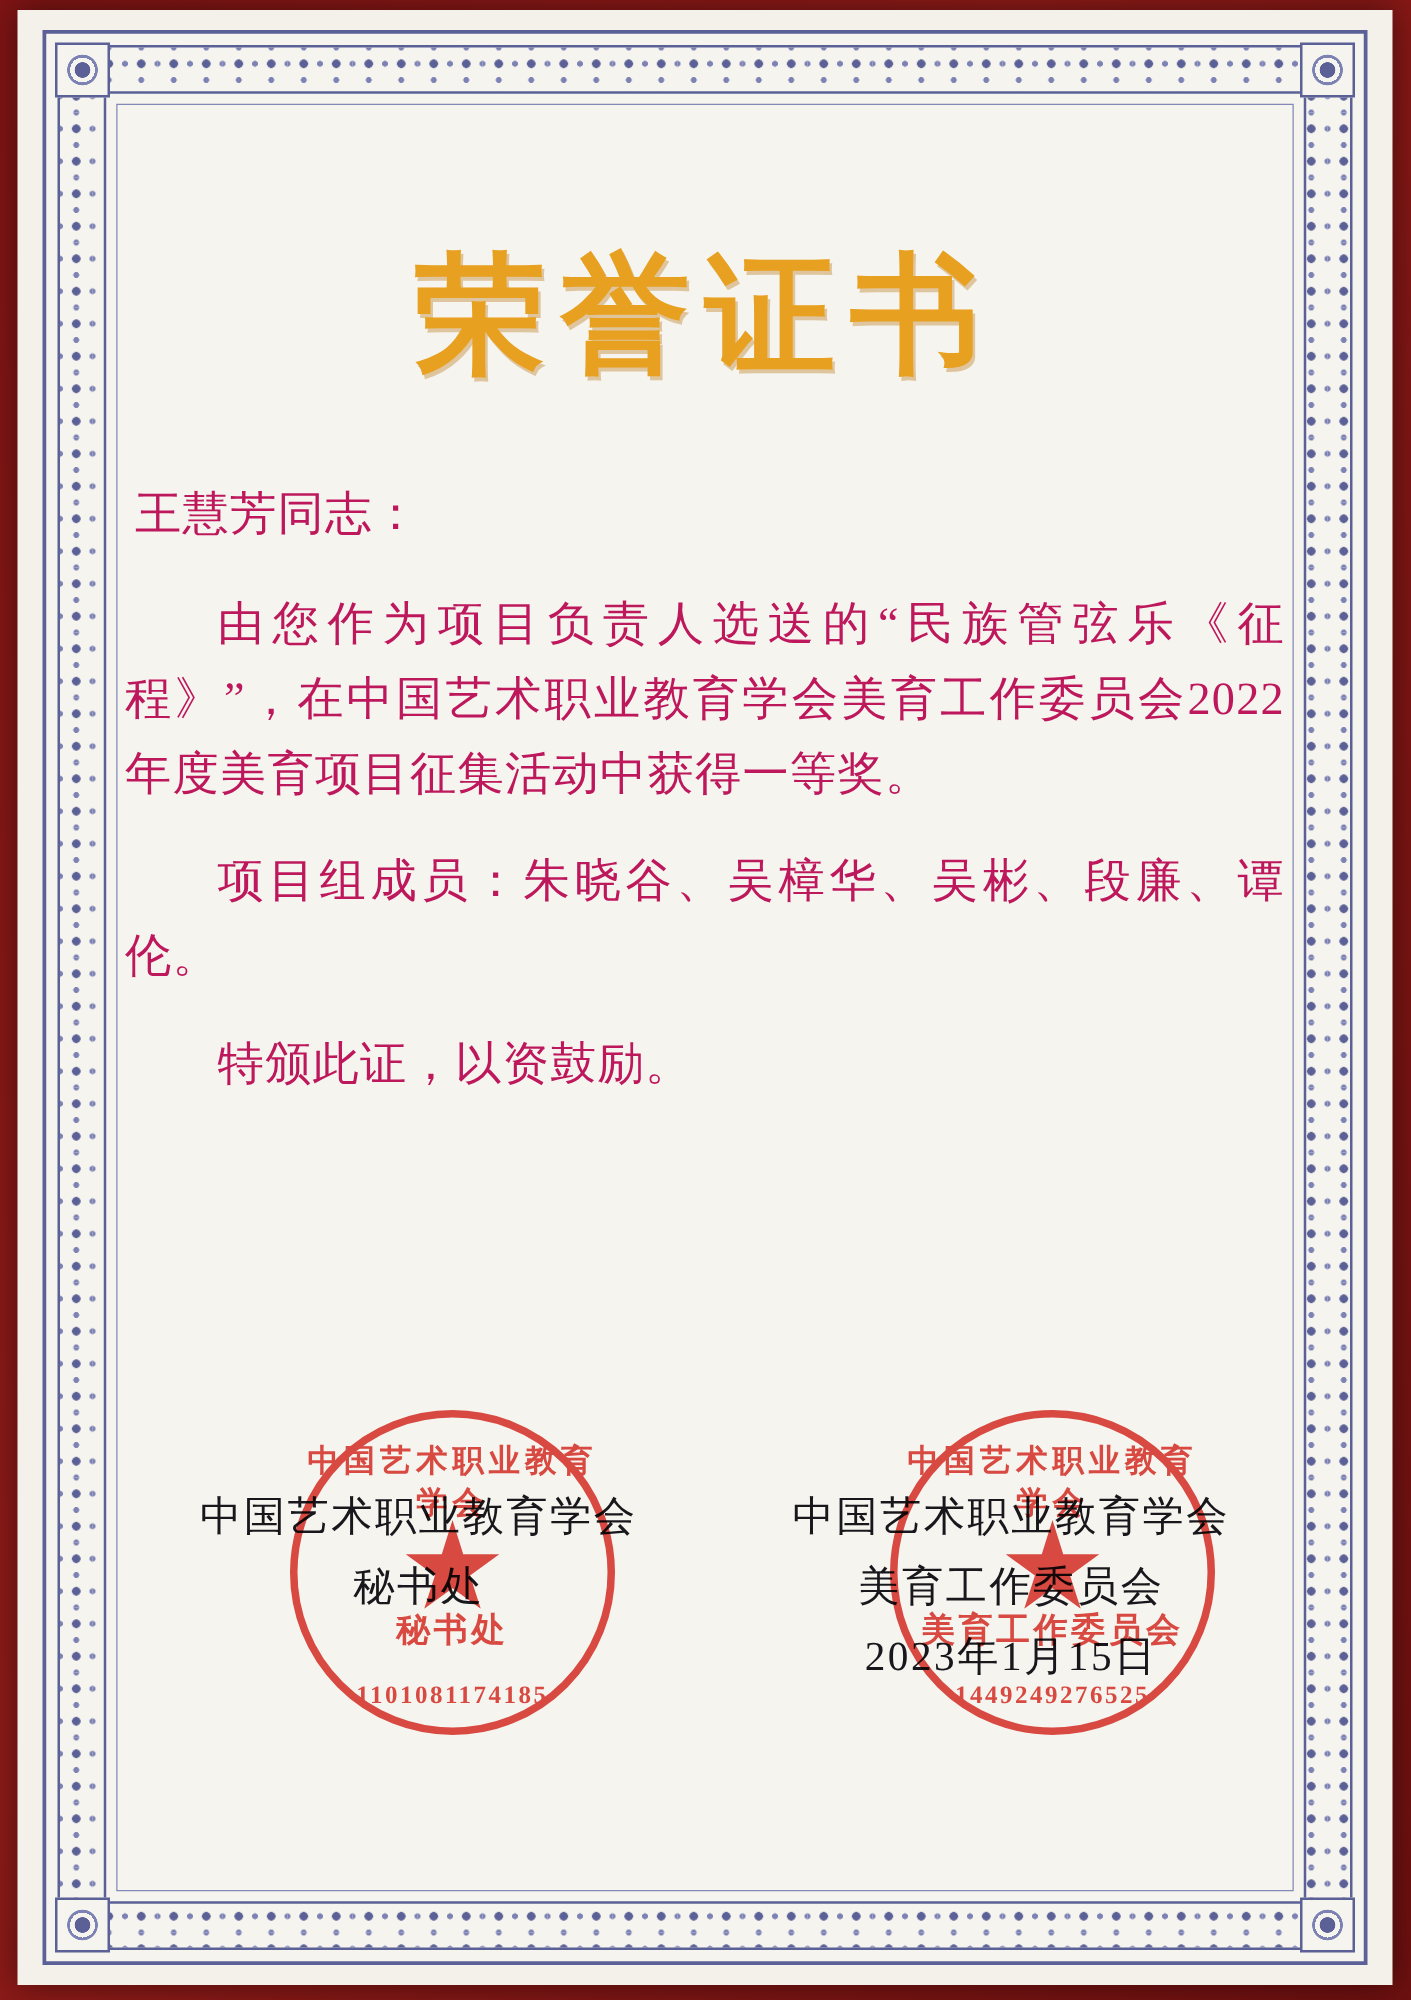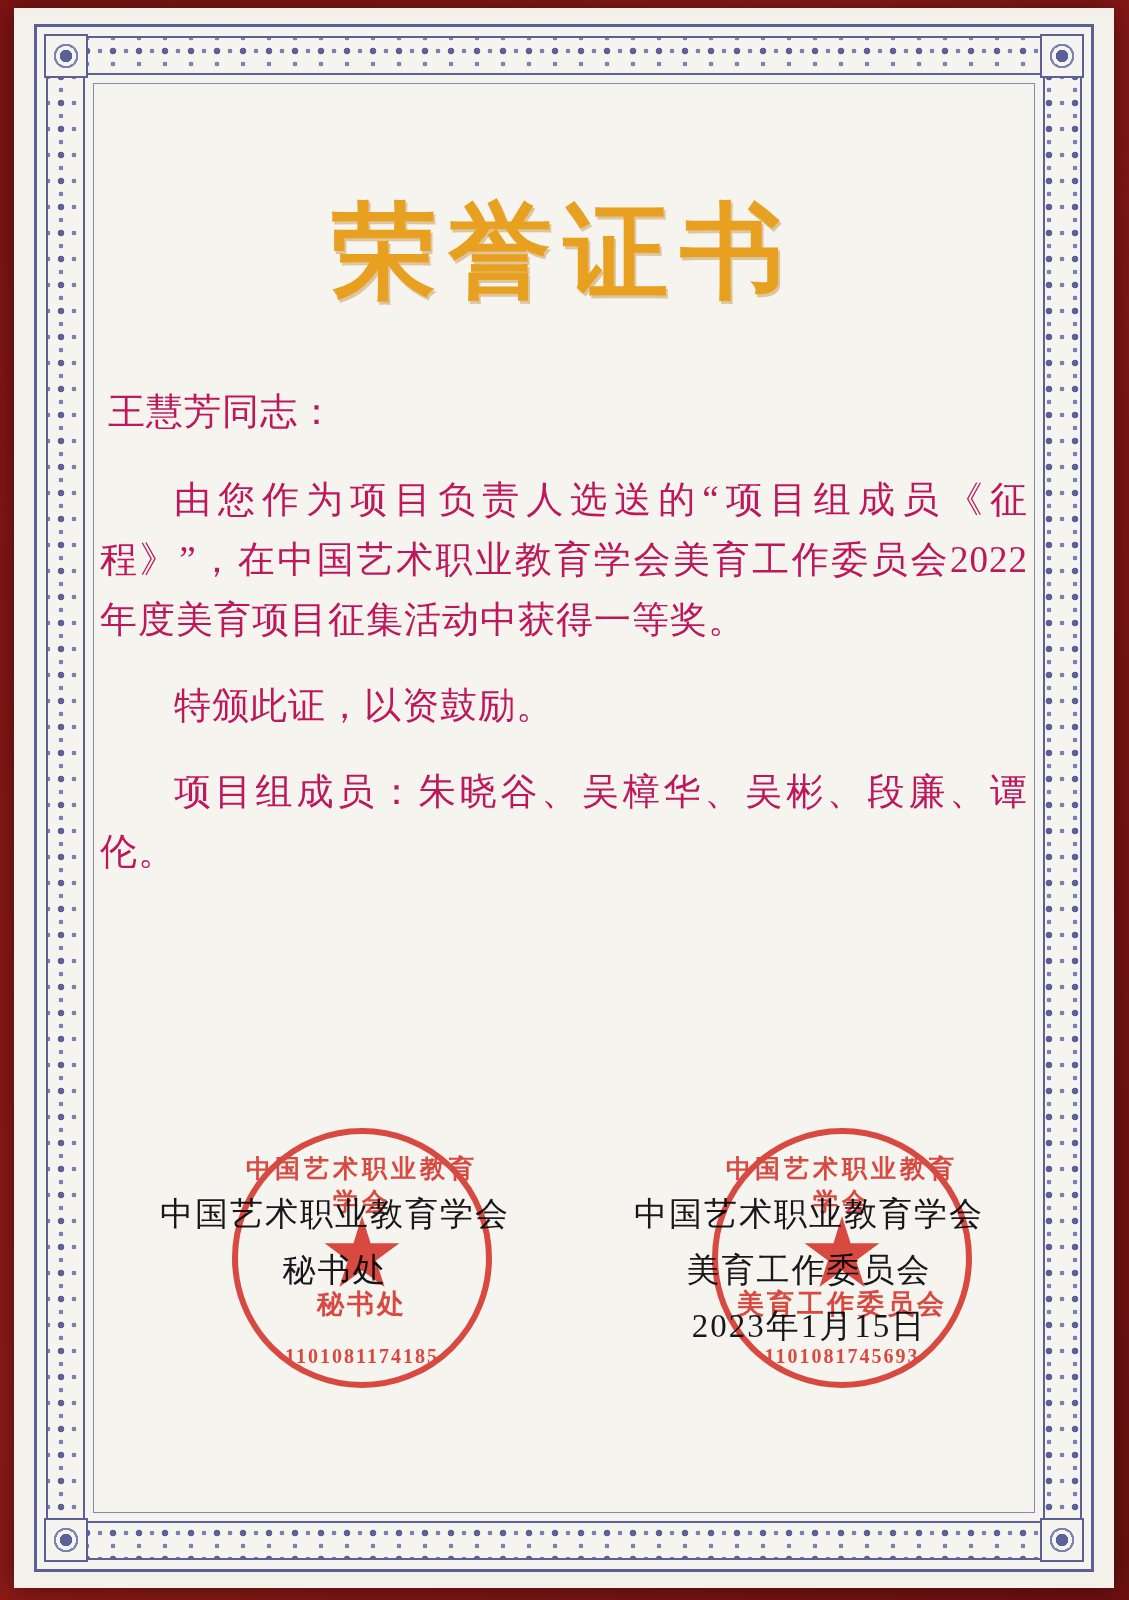"由您作为项目负责人选送的“项目组成员《征程》”，在中国艺术职业教育学会美育工作委" p.para { text: 项目组成员 -> 民族管弦乐 }
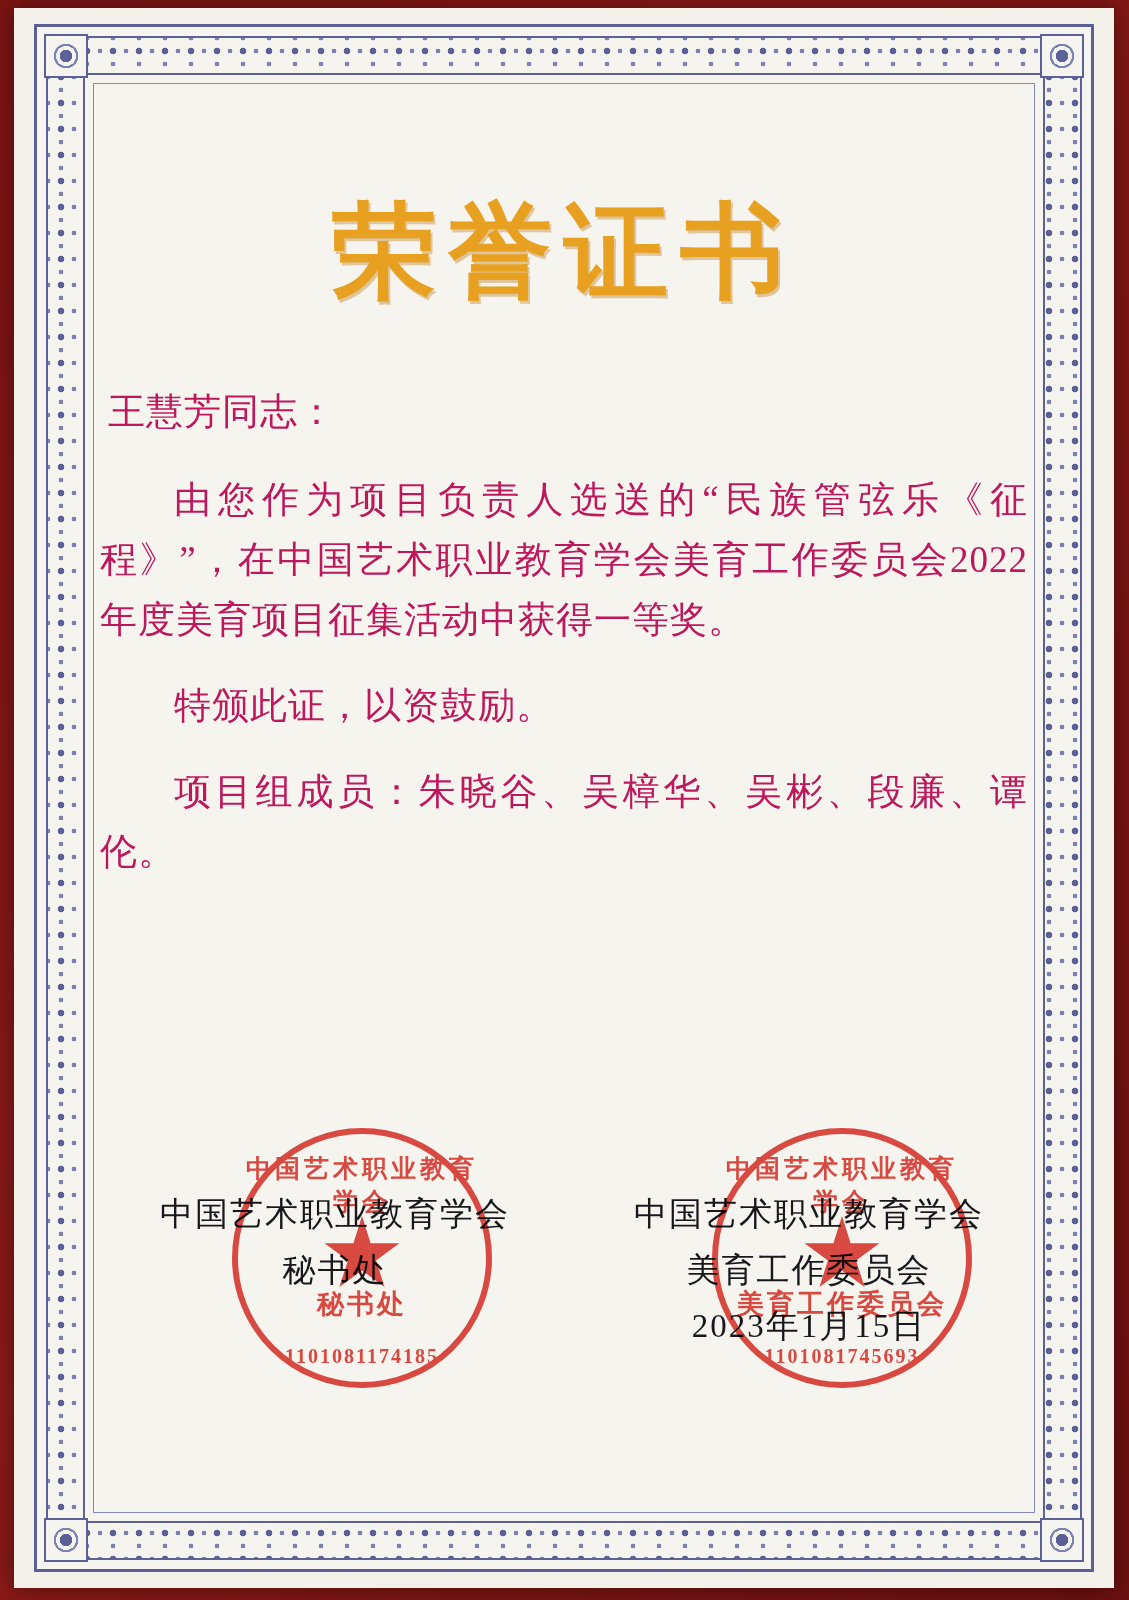"特颁此证，以资鼓励。" p.para { order: before "项目组成员：朱晓谷、吴樟华、吴彬、段廉、谭伦。" -> after "项目组成员：朱晓谷、吴樟华、吴彬、段廉、谭伦。" }
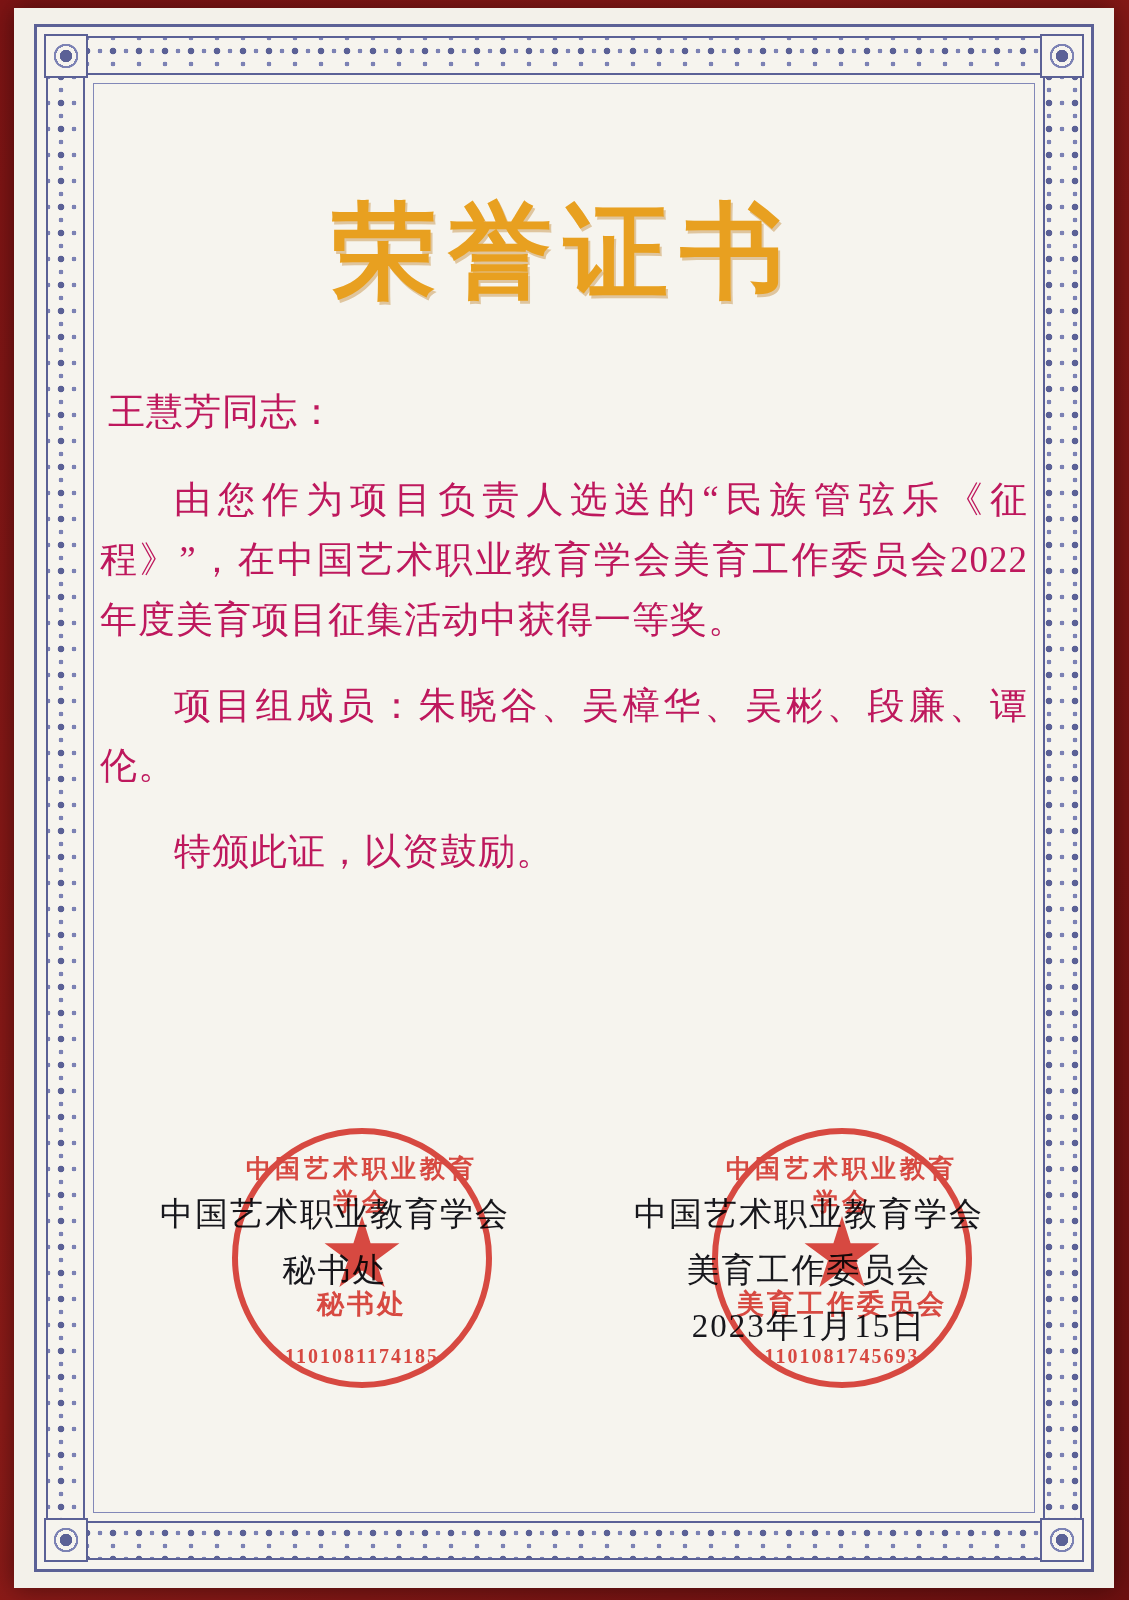"1101081745693" div.bottom-text { text: 1101081745693 -> 1449249276525 }
